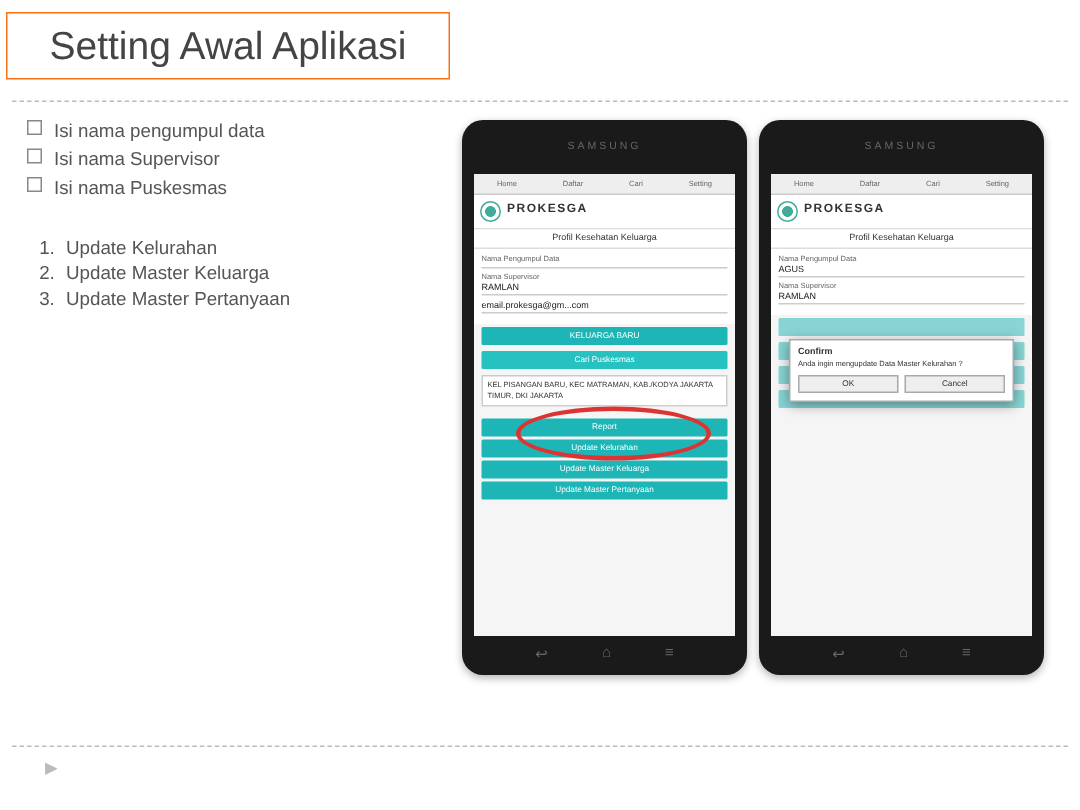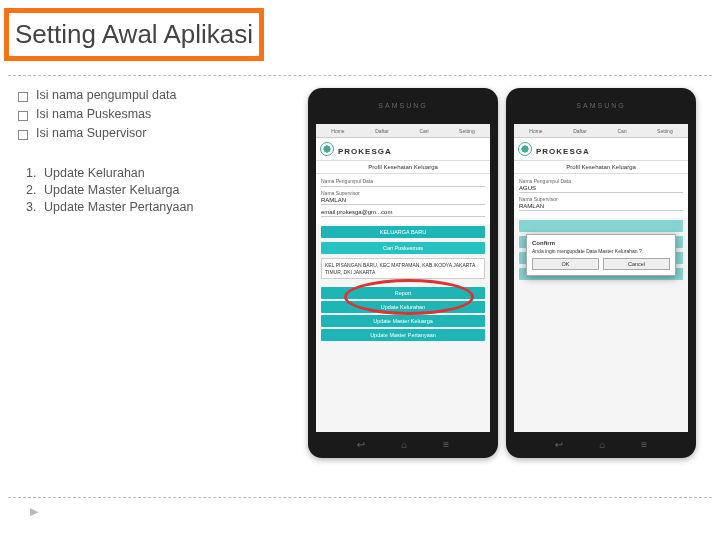"Setting Awal Aplikasi" .title-box { border: 5px solid #f97316 -> 1px solid #f97316; padding: 6px 6px -> 6px 28px }
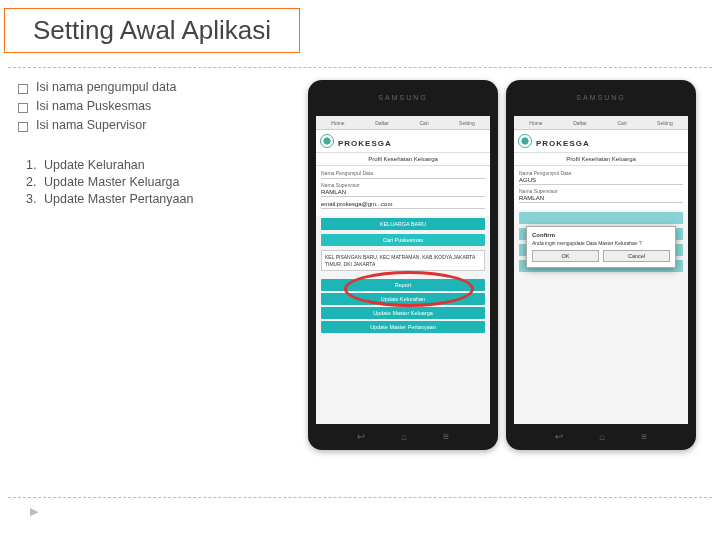"Isi nama pengumpul data" .checklist li { align-items: flex-end -> flex-start }
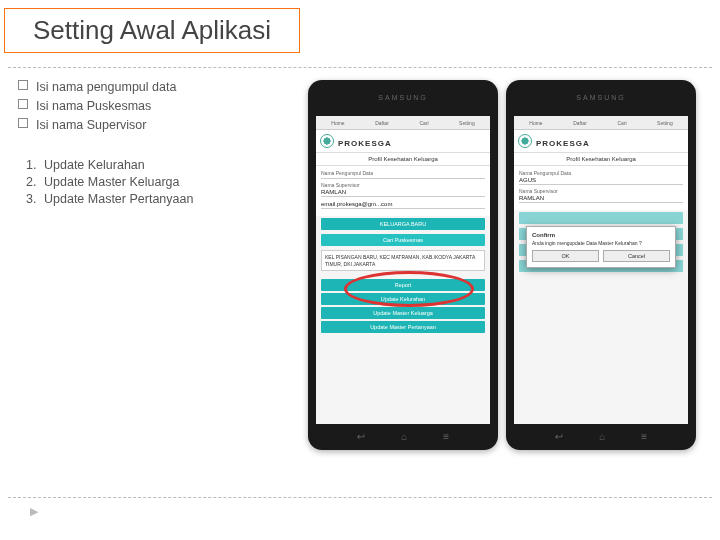"Isi nama Puskesmas" li { order: before "Isi nama Supervisor" -> after "Isi nama Supervisor" }
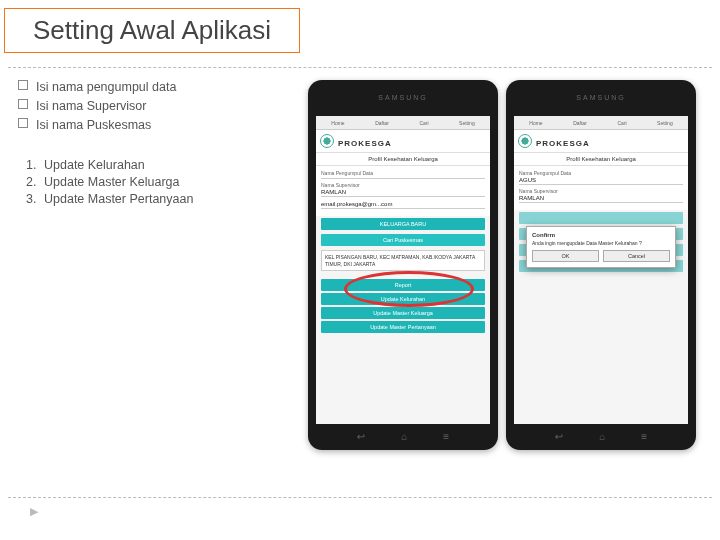"PROKESGA" .app-header { align-items: flex-end -> flex-start }
